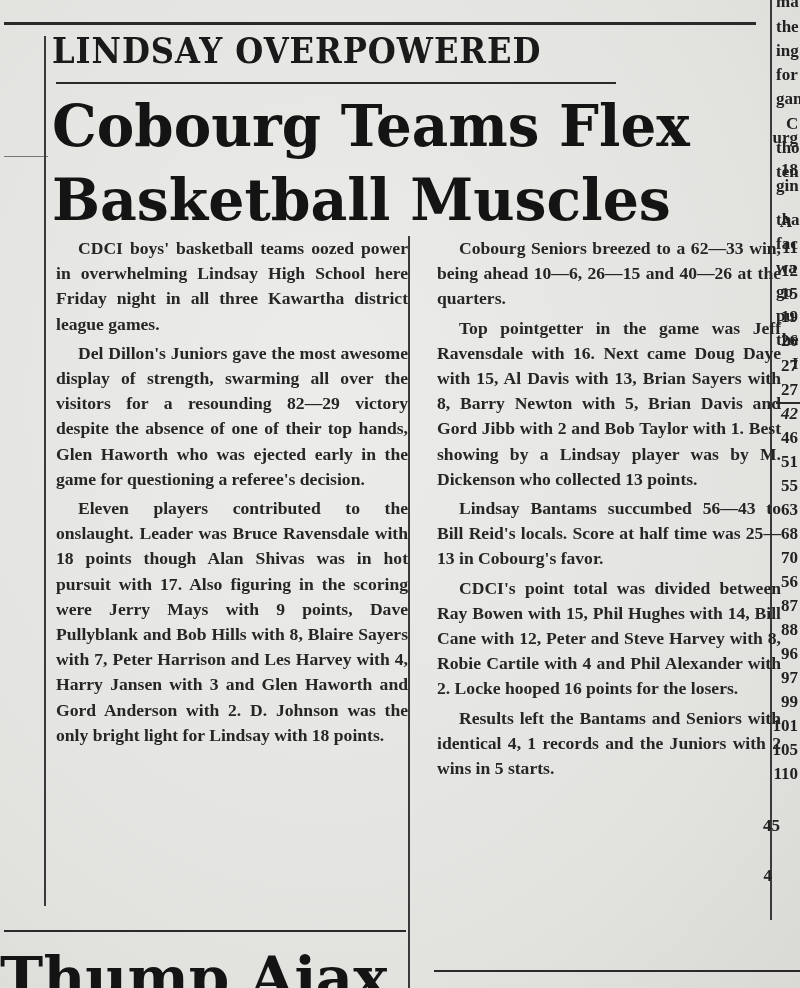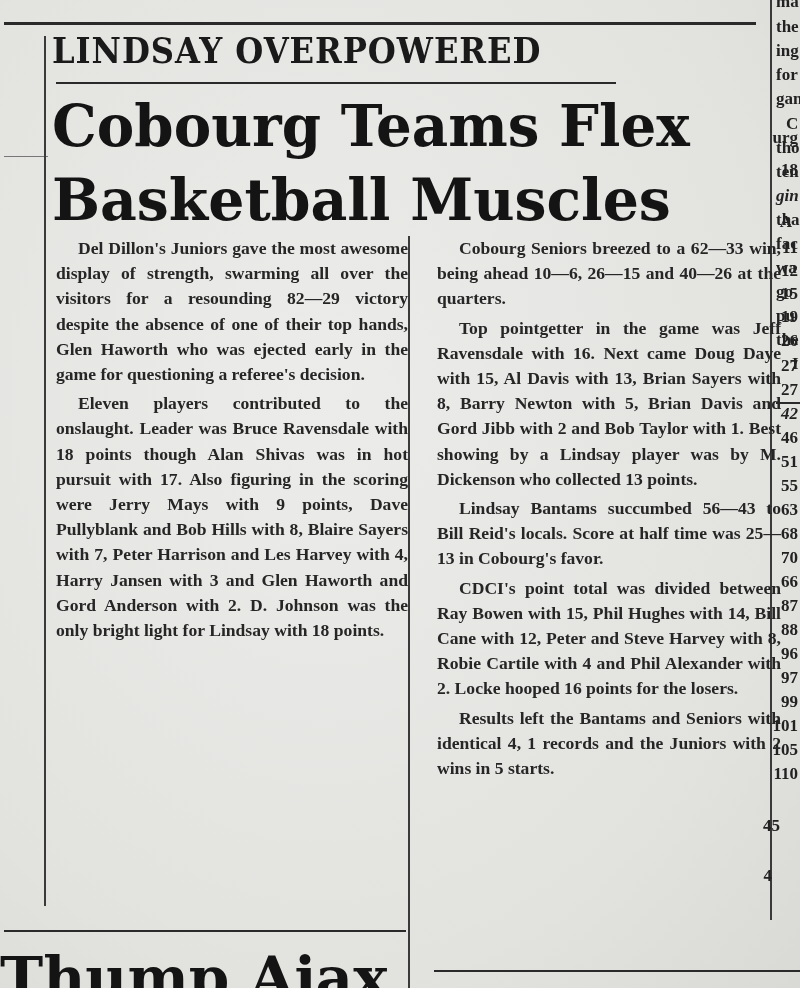"gin" div.right-frag { font-style: italic -> none; top: 186px -> 176px }
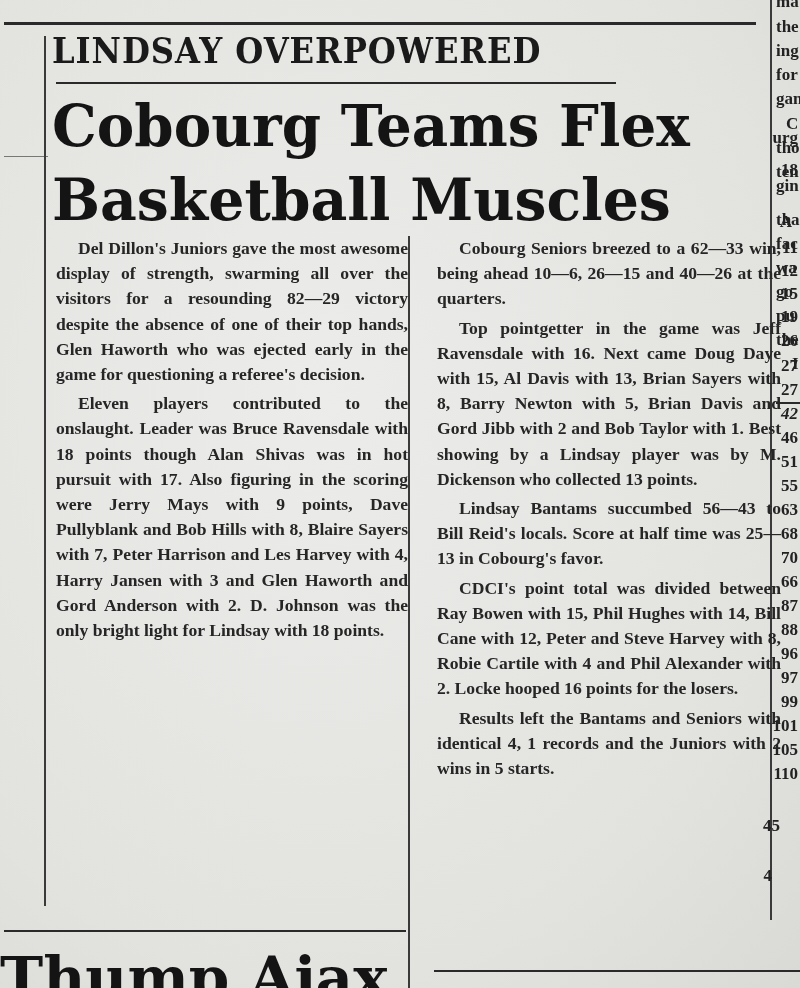"CDCI boys' basketball teams oozed" p { html: none -> <p>CDCI boys' basketball teams oozed power in overwhelming Lindsay High School here Friday night in all three Kawartha district league games.</p> }
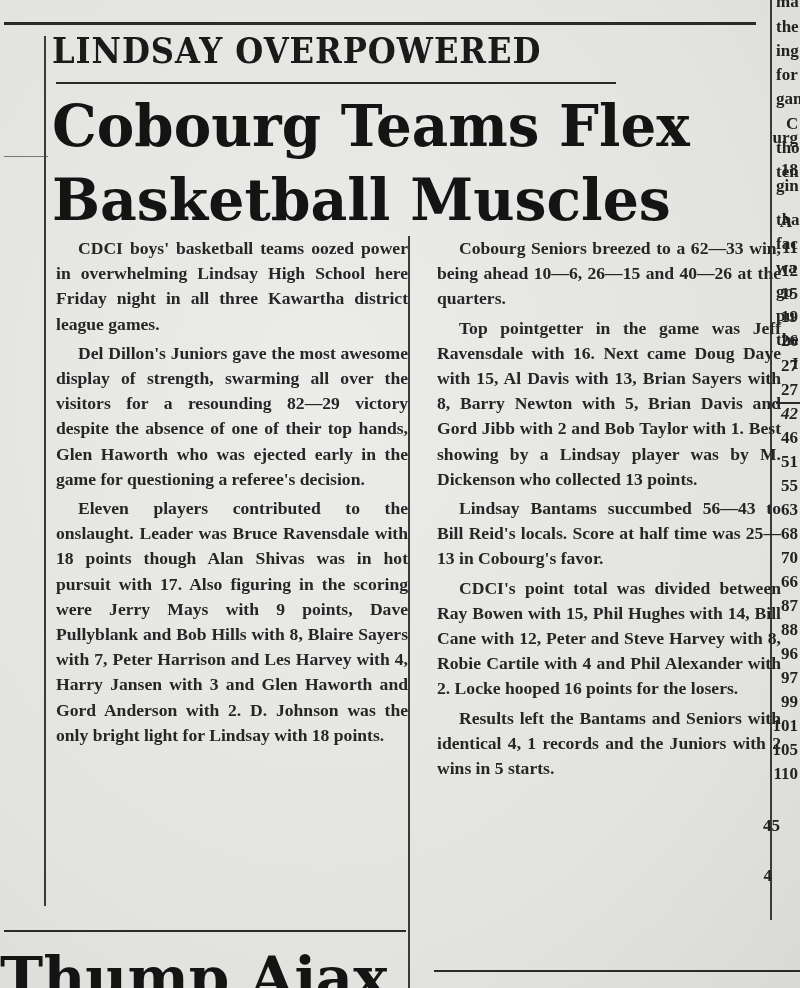"66" div.left-num { text: 66 -> 56 }
